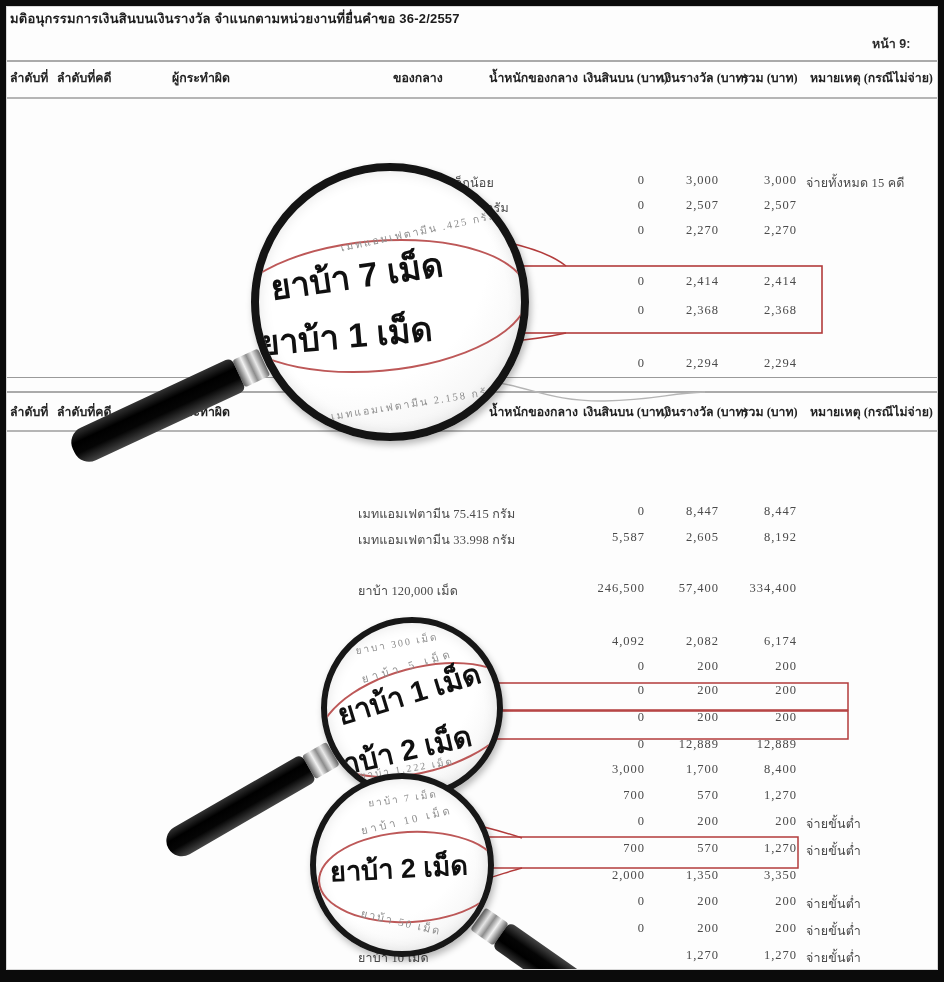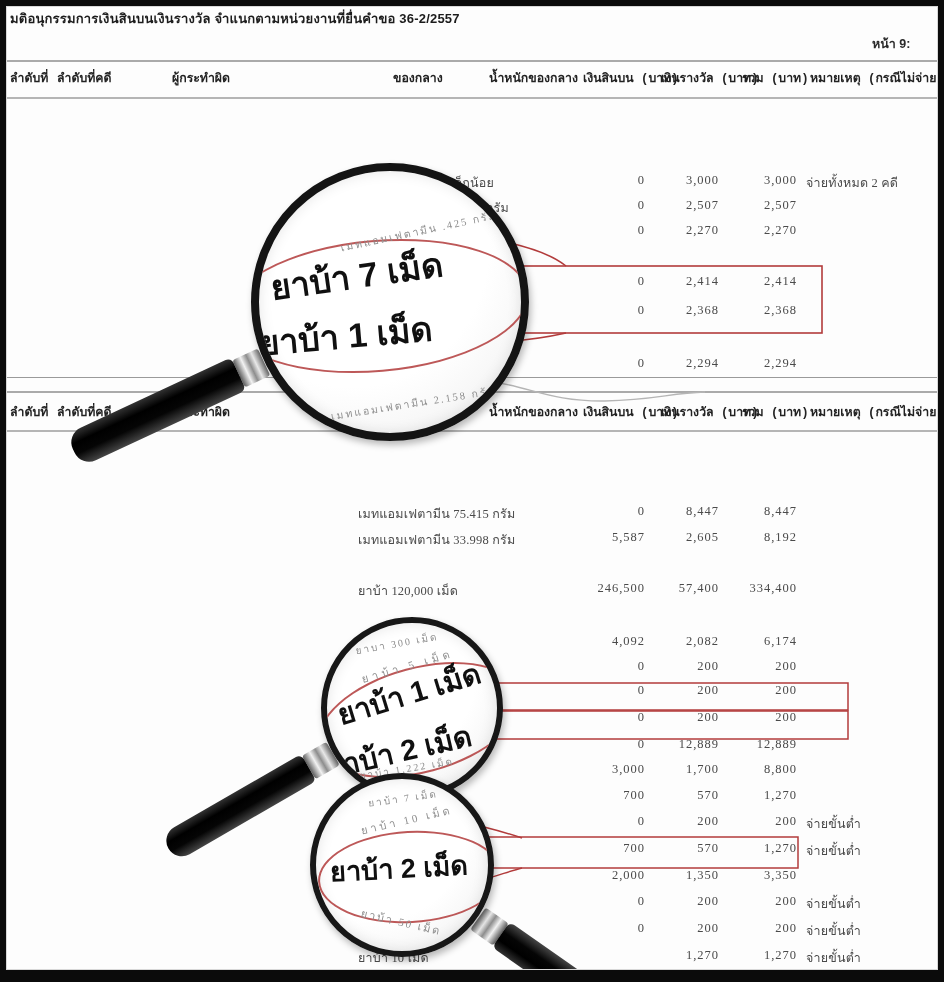"ลำดับที่" .hcell { font-family: Liberation Mono, monospace -> Liberation Serif, serif }
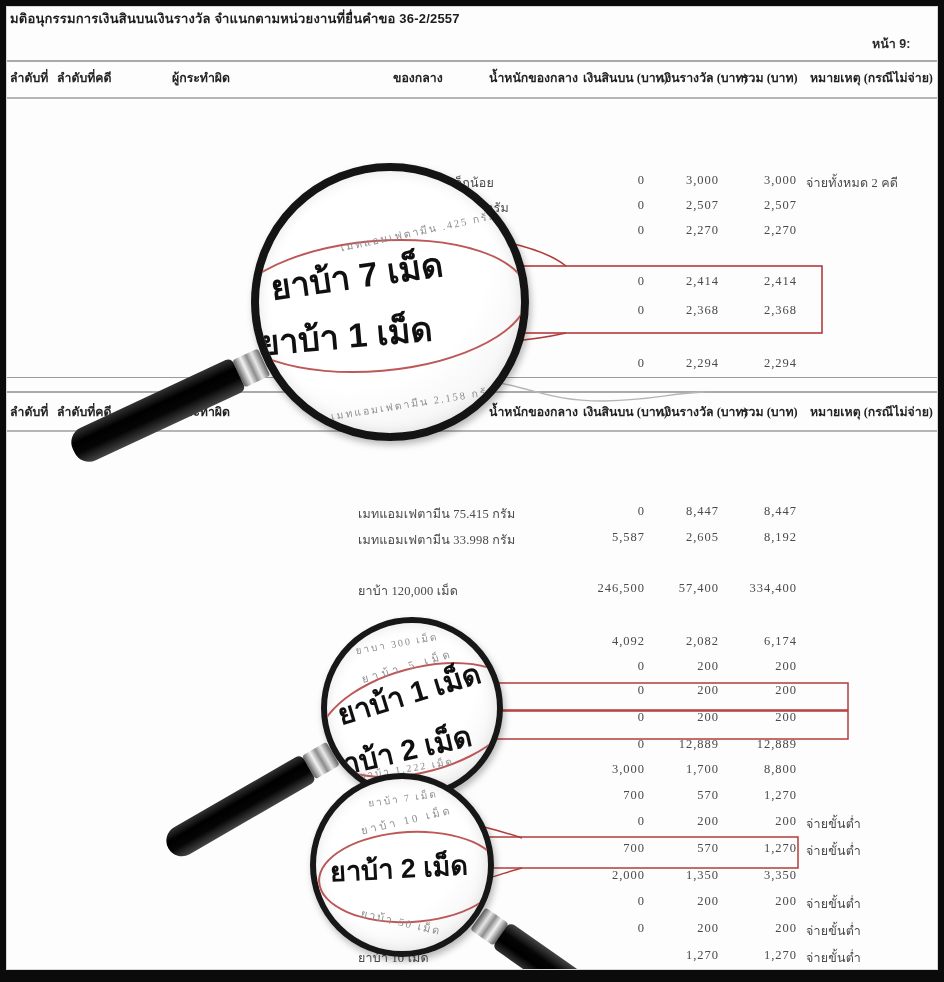"จ่ายทั้งหมด 2 คดี" span.tcell { text: 2 -> 15 }
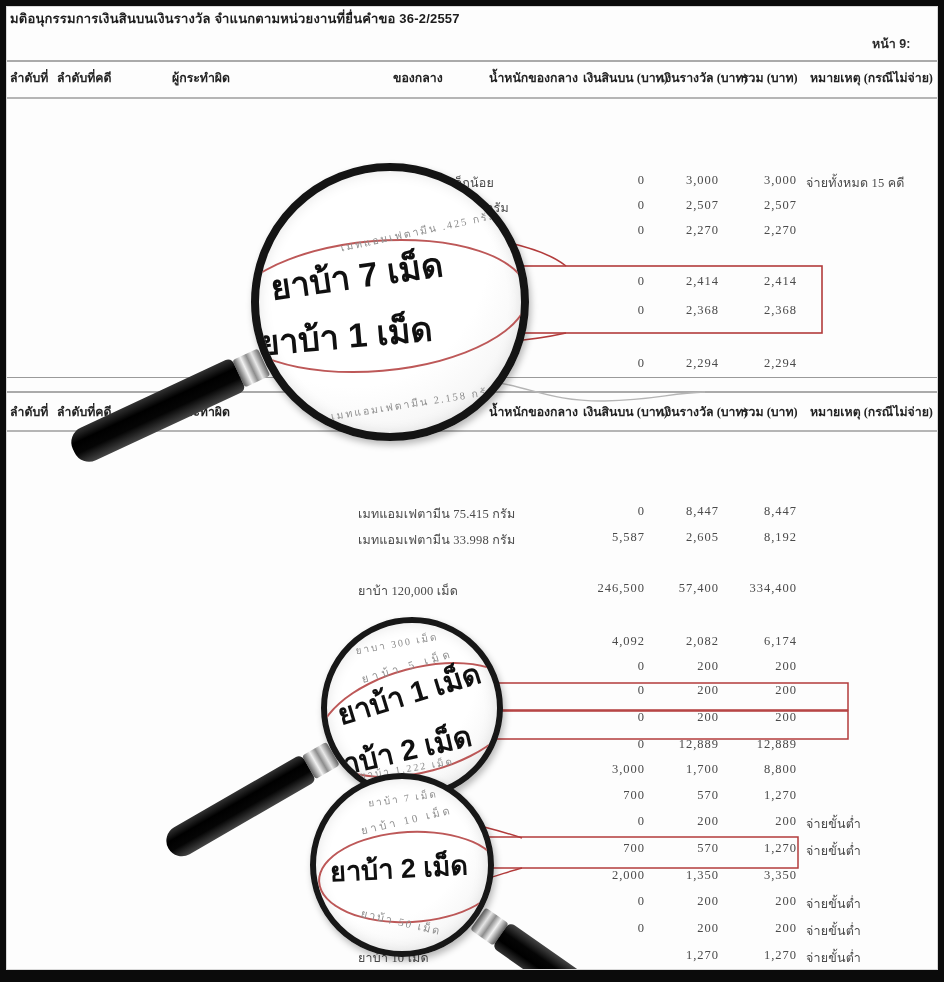"8,800" span.tcell { text: 8,800 -> 8,400 }
